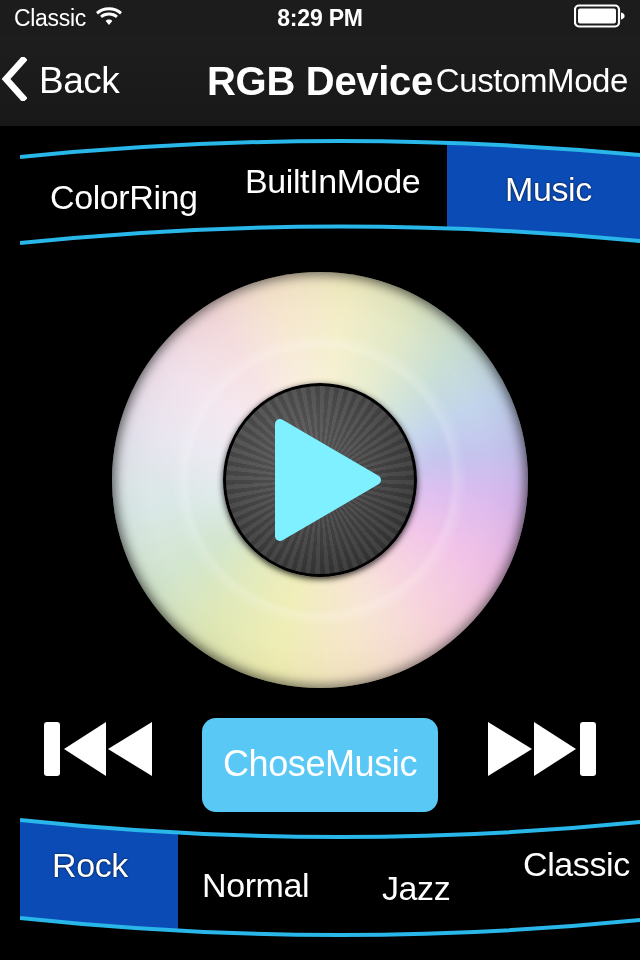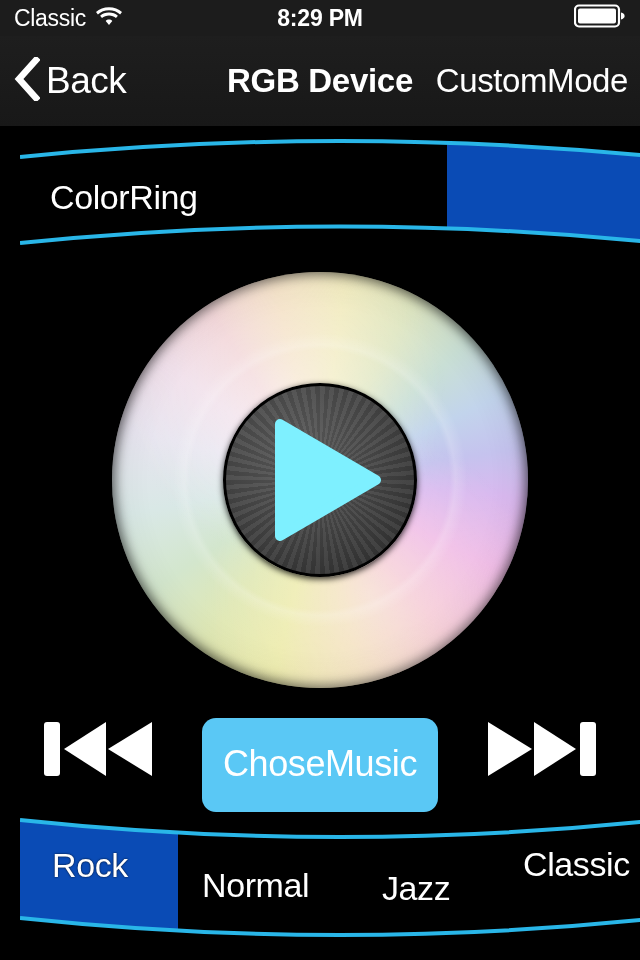"Back" #back-button { gap: 6px -> 12px; padding-left: 14px -> 1px }
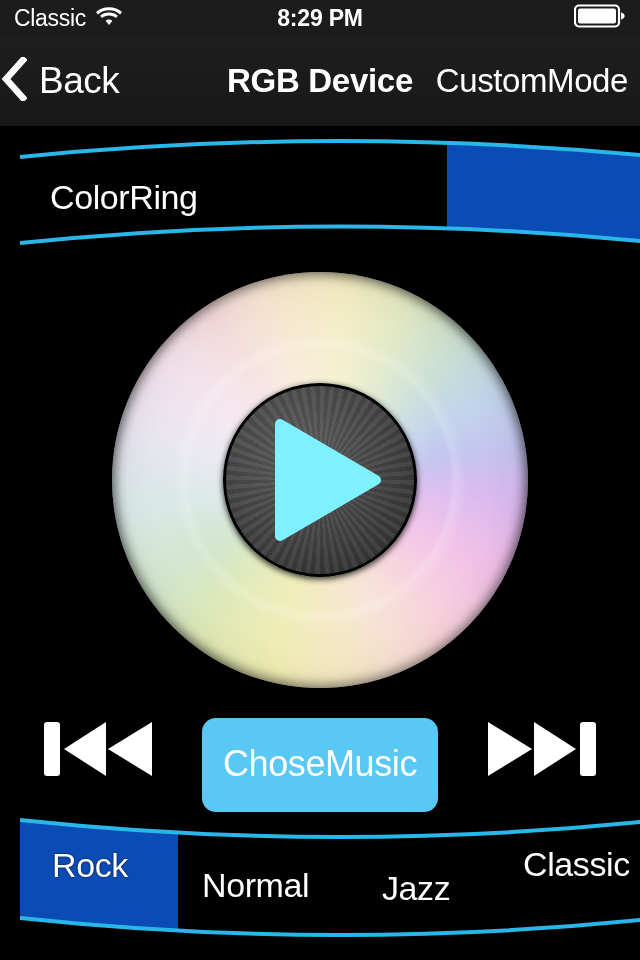"RGB Device" #nav-title { font-size: 33px -> 40px }
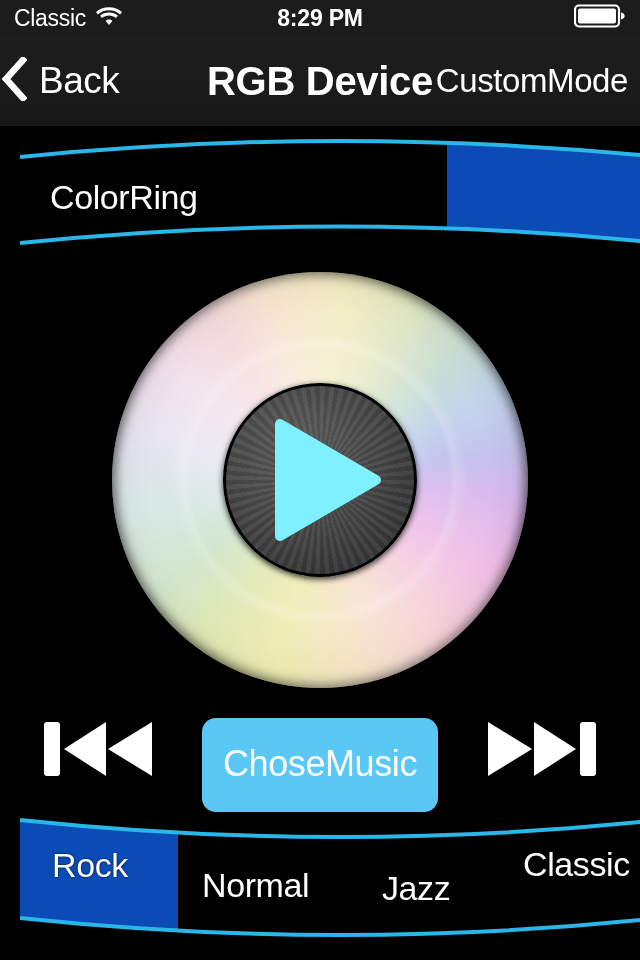"BuiltInMode" span.tab-label { html: none -> <span>BuiltInMode</span> }
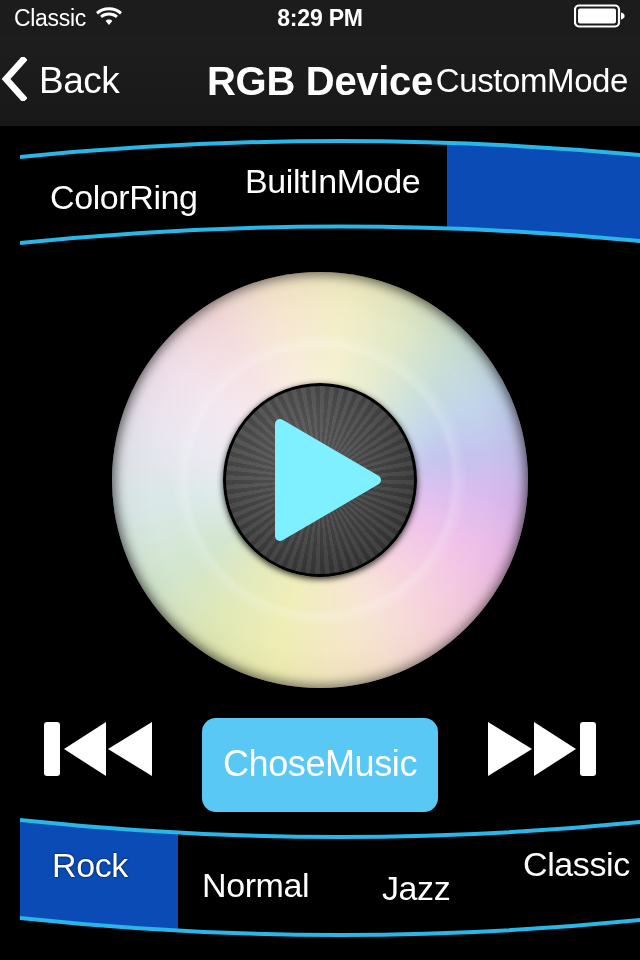"Music" span.tab-label { html: none -> <span>Music</span> }
